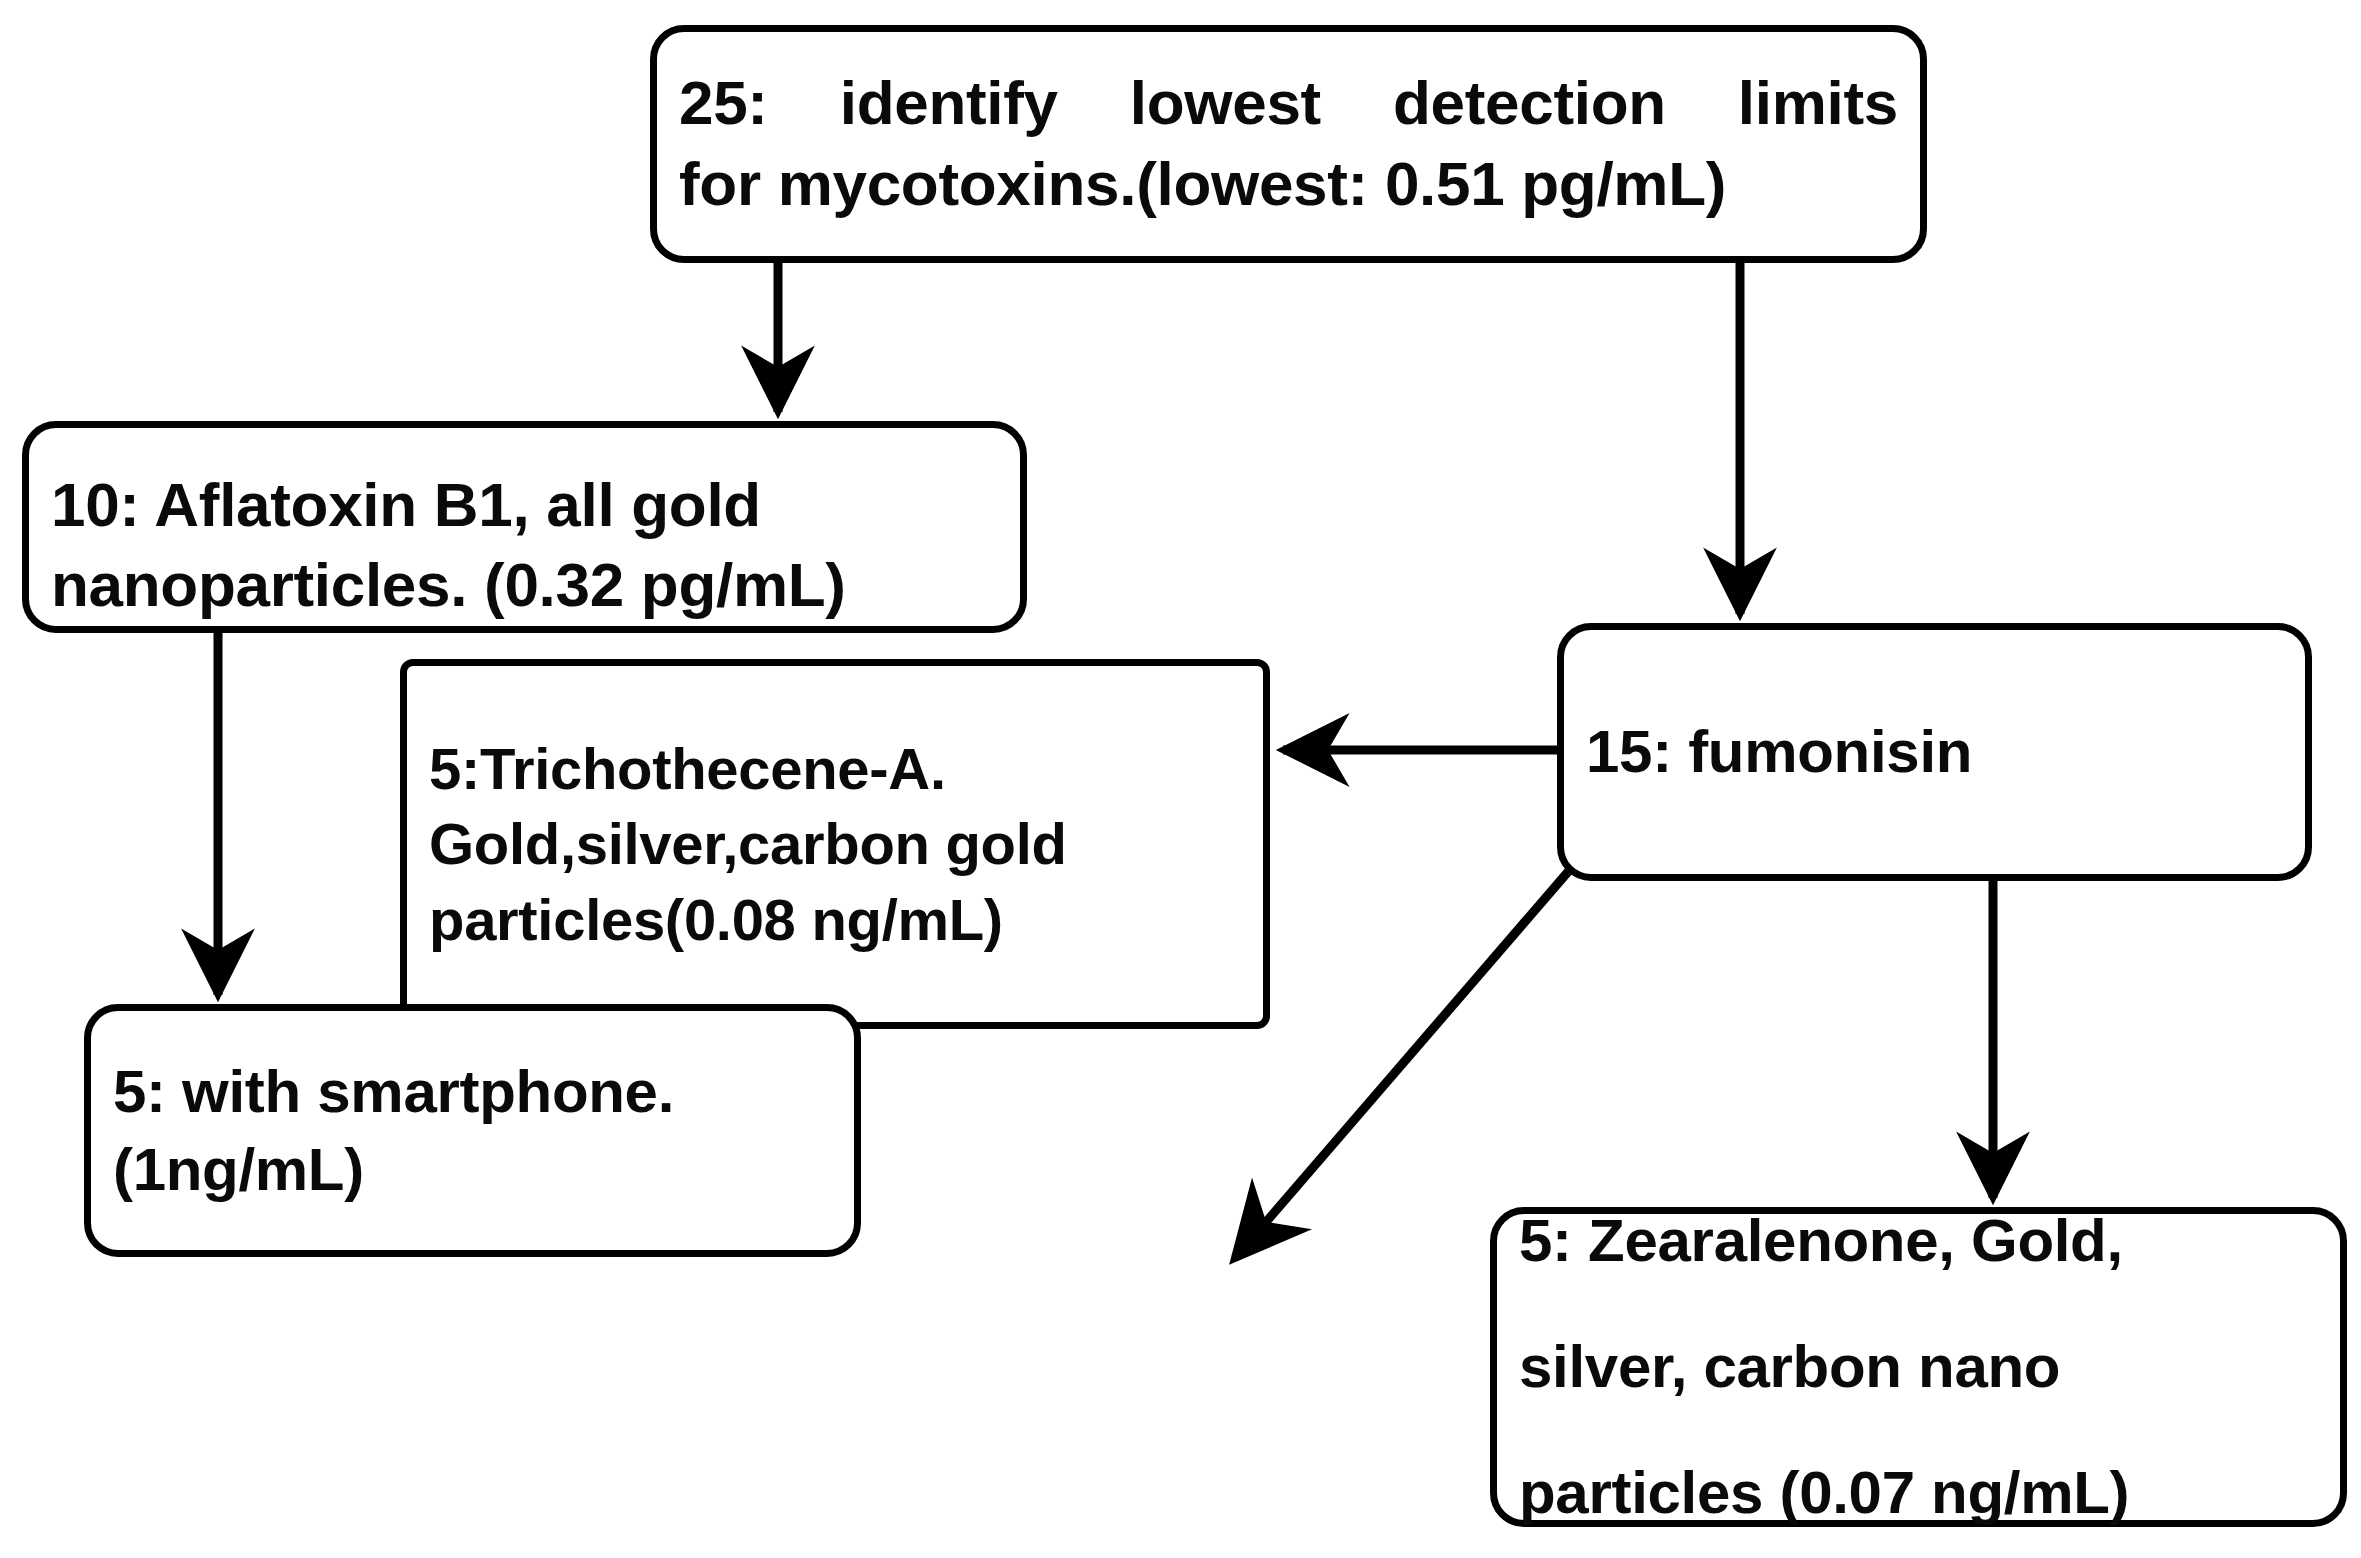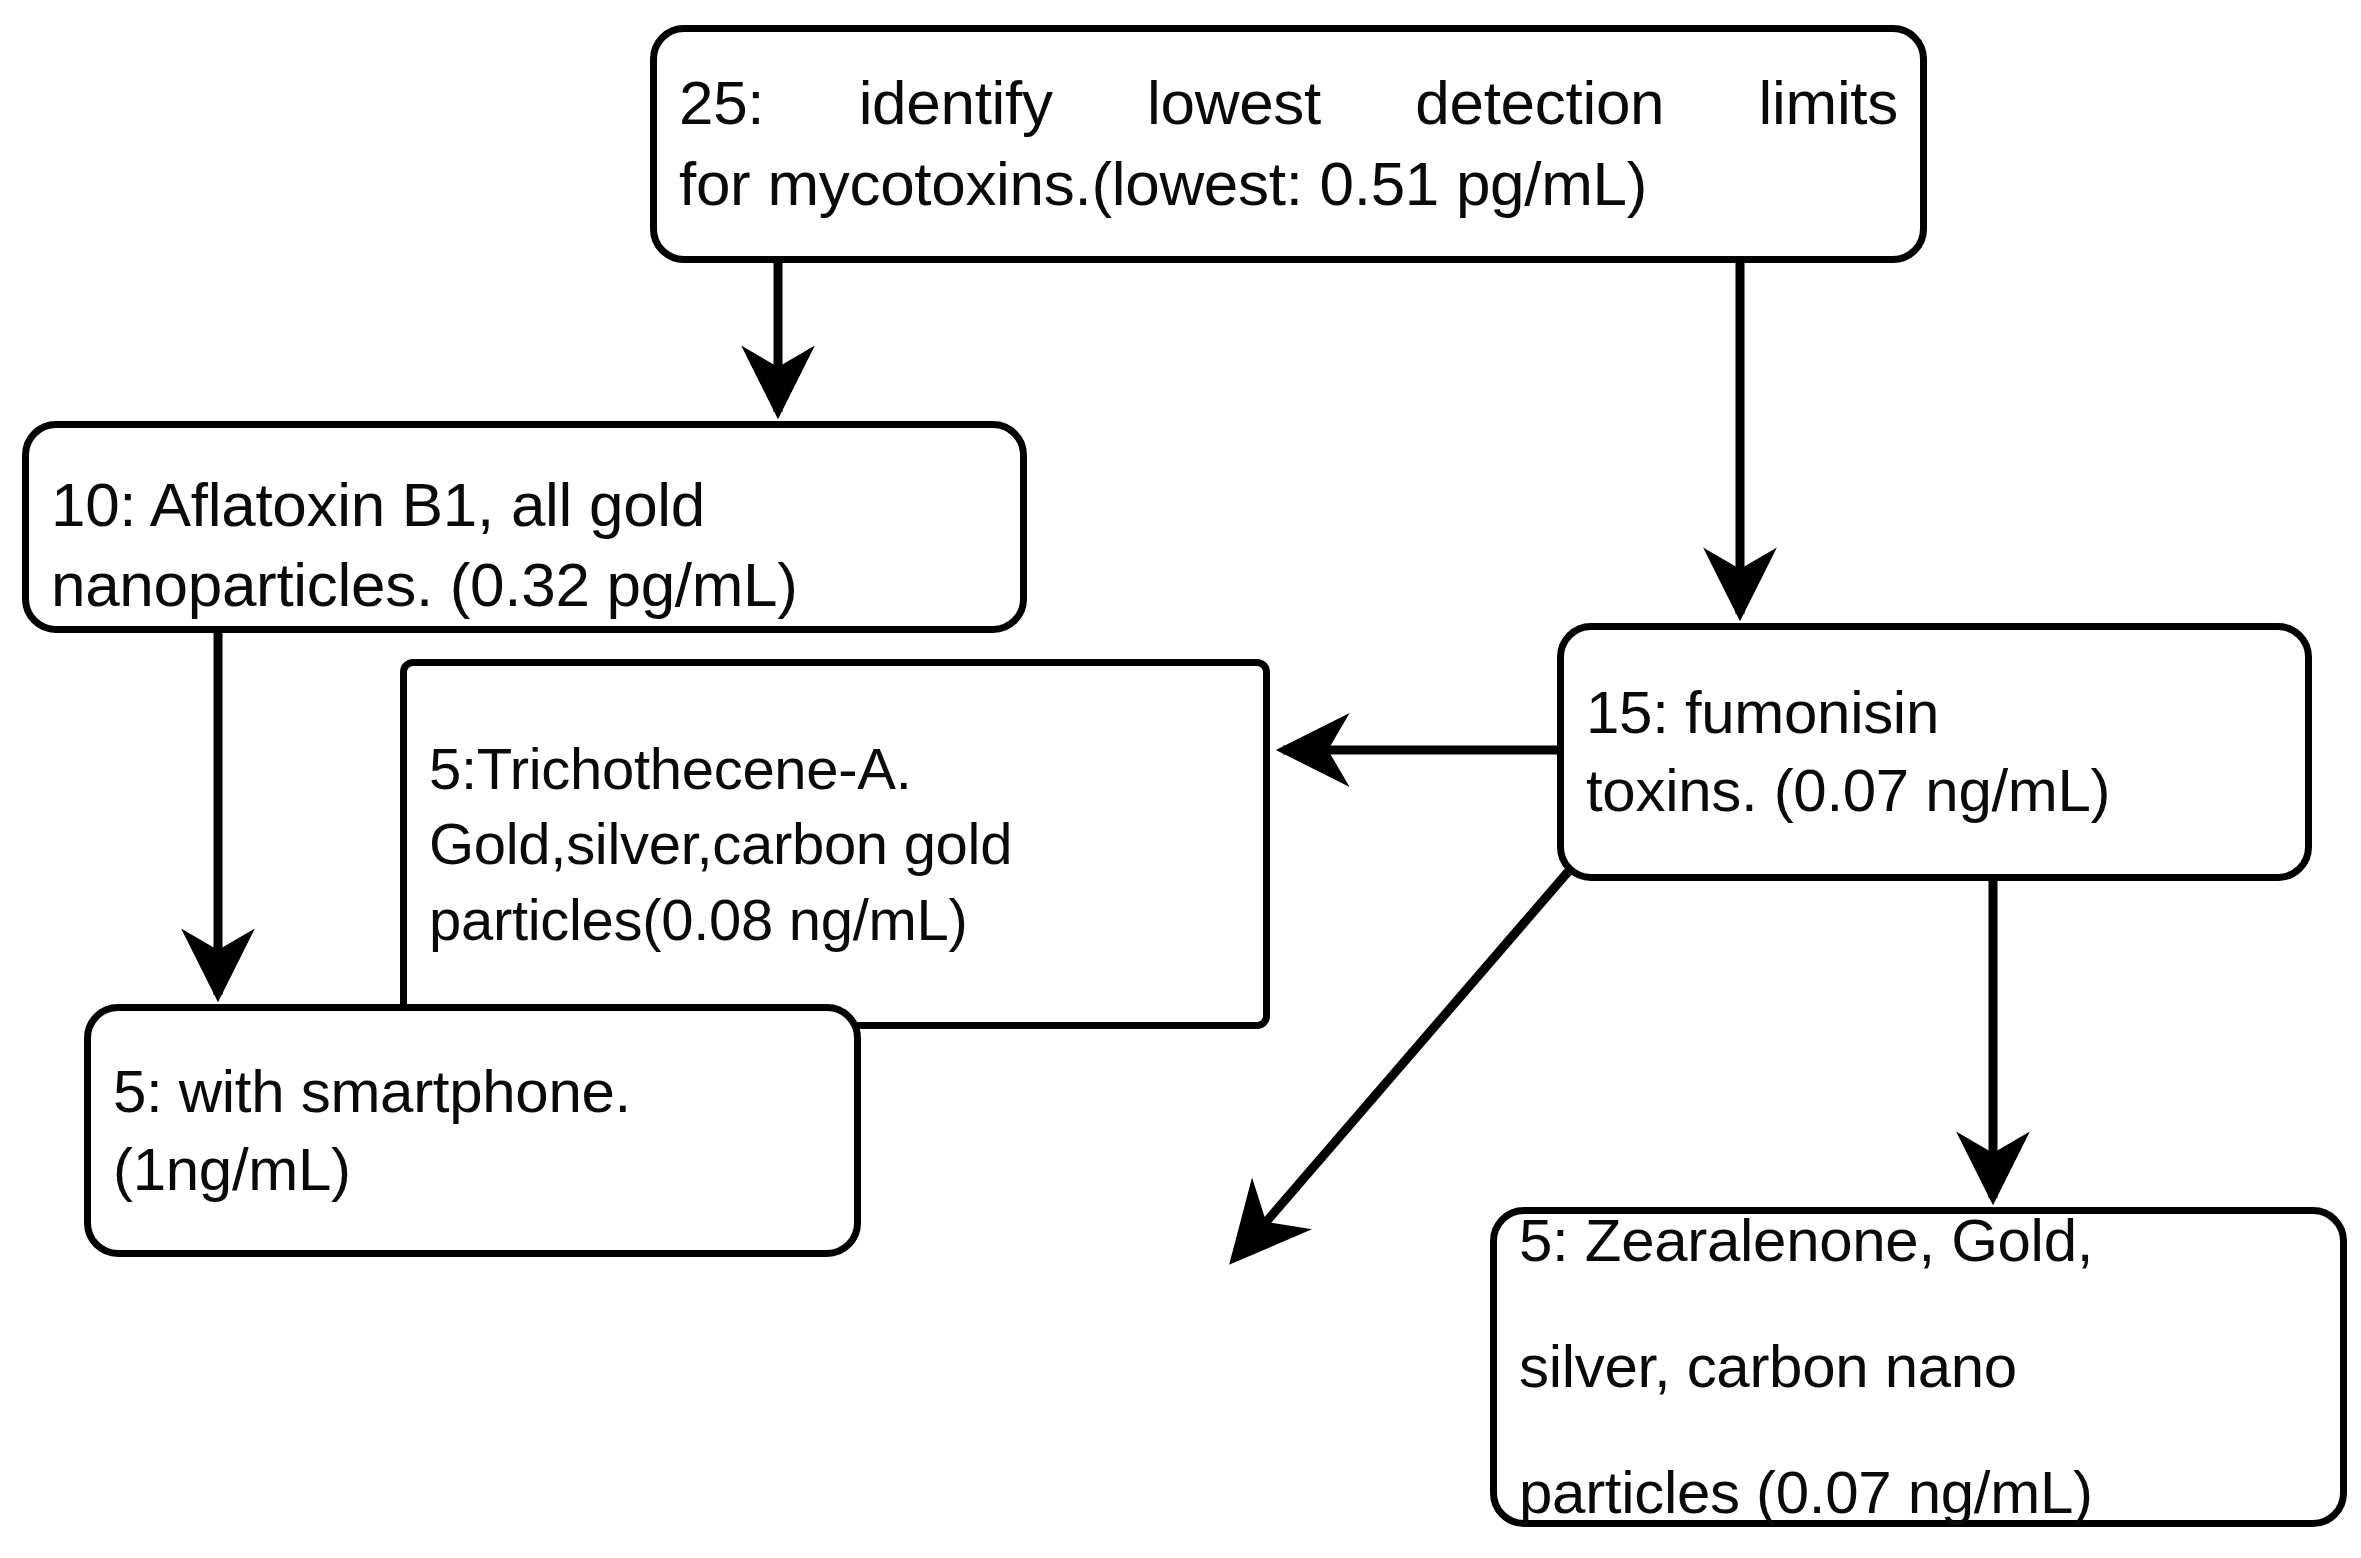"25: identify lowest detection limits" .node .txt { font-weight: 400 -> 700 }
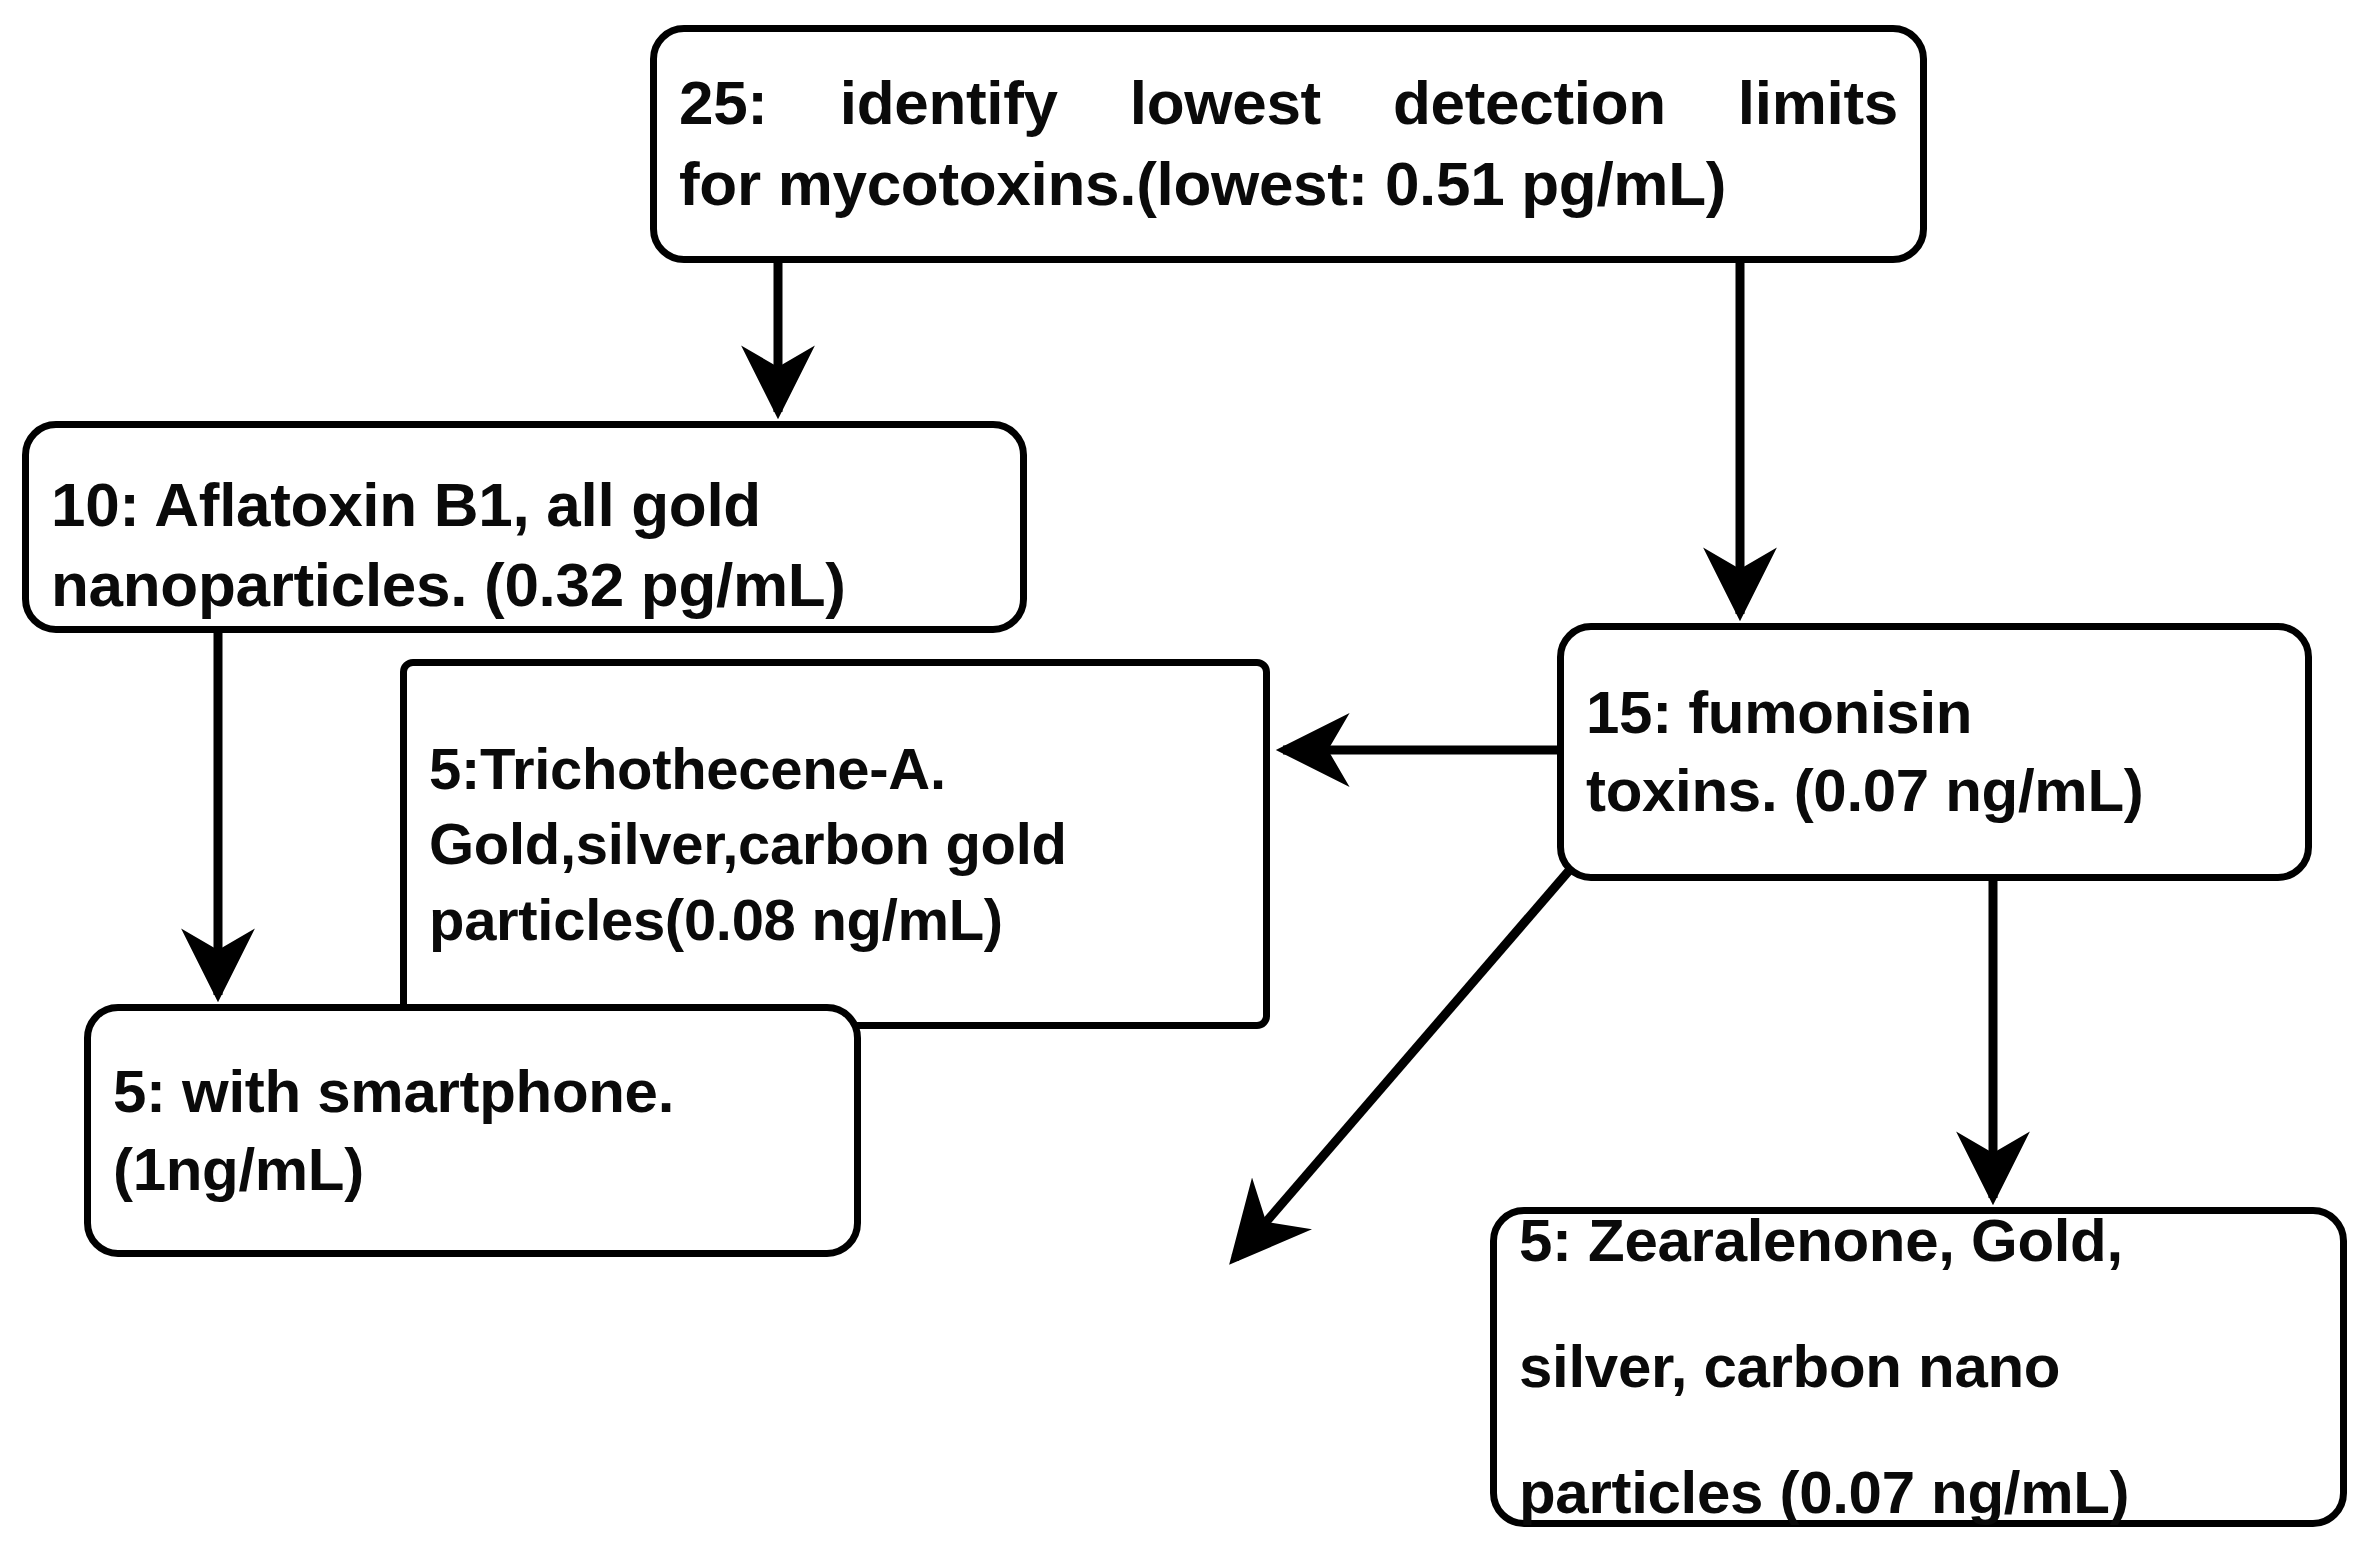"toxins. (0.07 ng/mL)" div.txt { html: <div>toxins. (0.07 ng/mL)</div> -> none }
